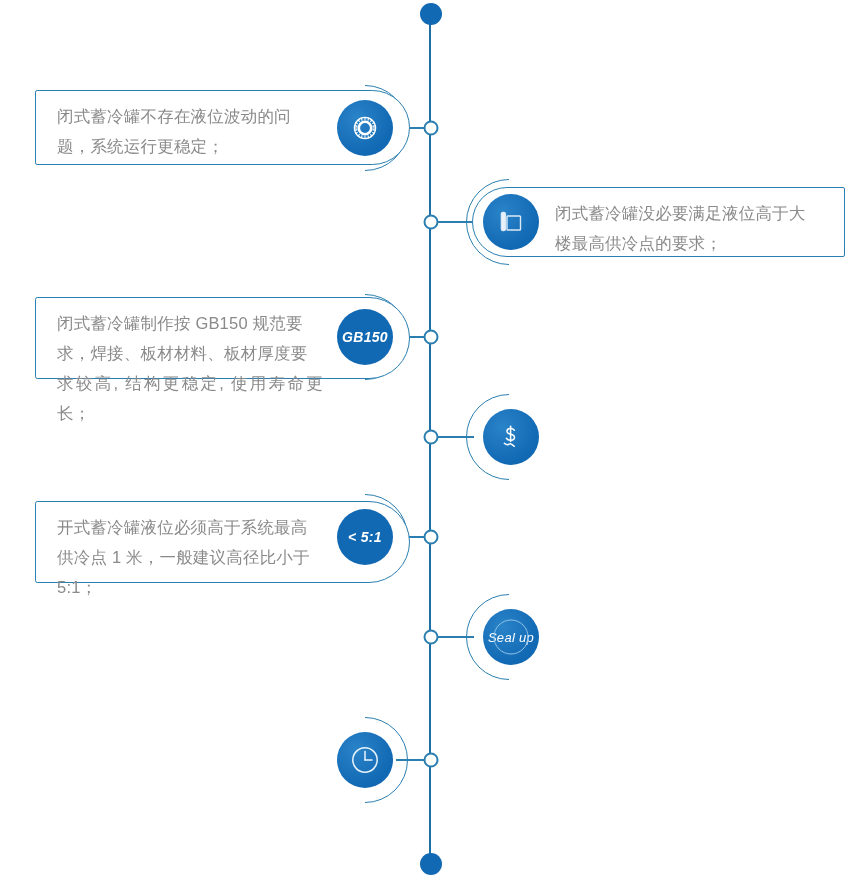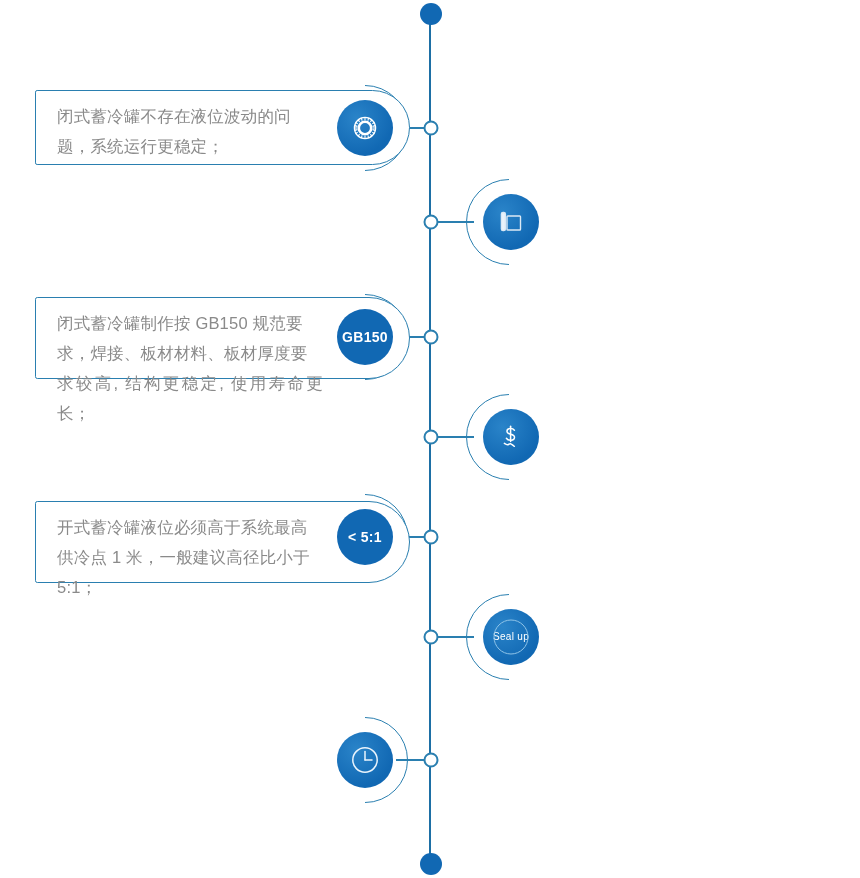"闭式蓄冷罐没必要满足液位高于大" div.card { html: none -> <div> <div>闭式蓄冷罐没必要满足液位高于大 楼最高供冷点的要求；</div> </div> }
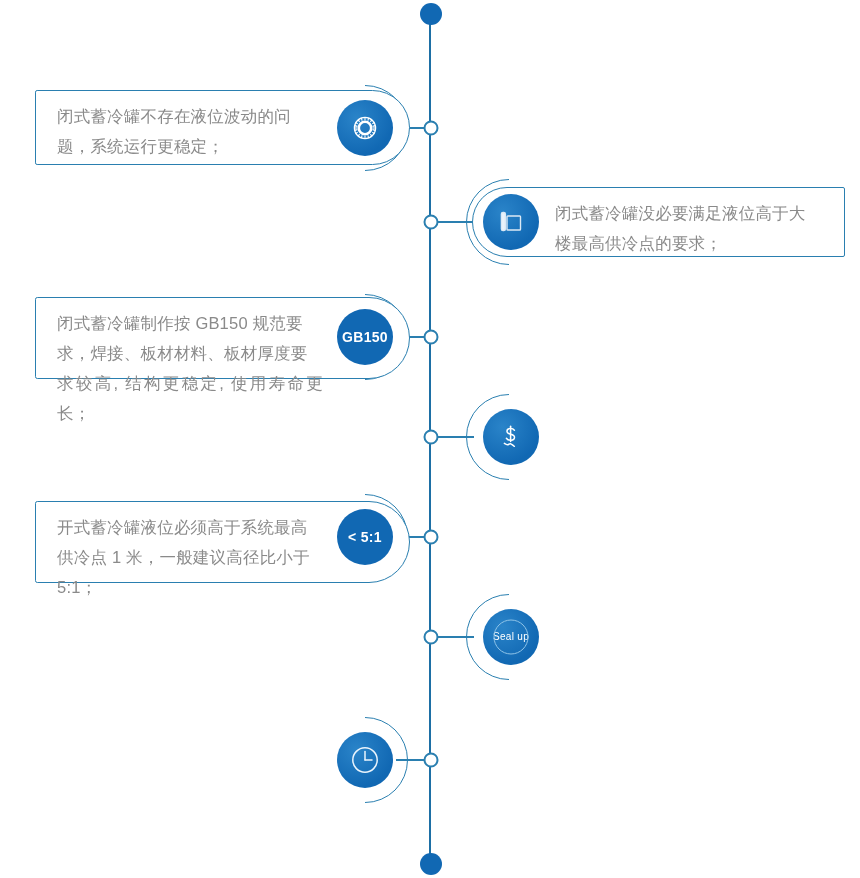"GB150" .bubble .lbl { font-style: none -> italic }
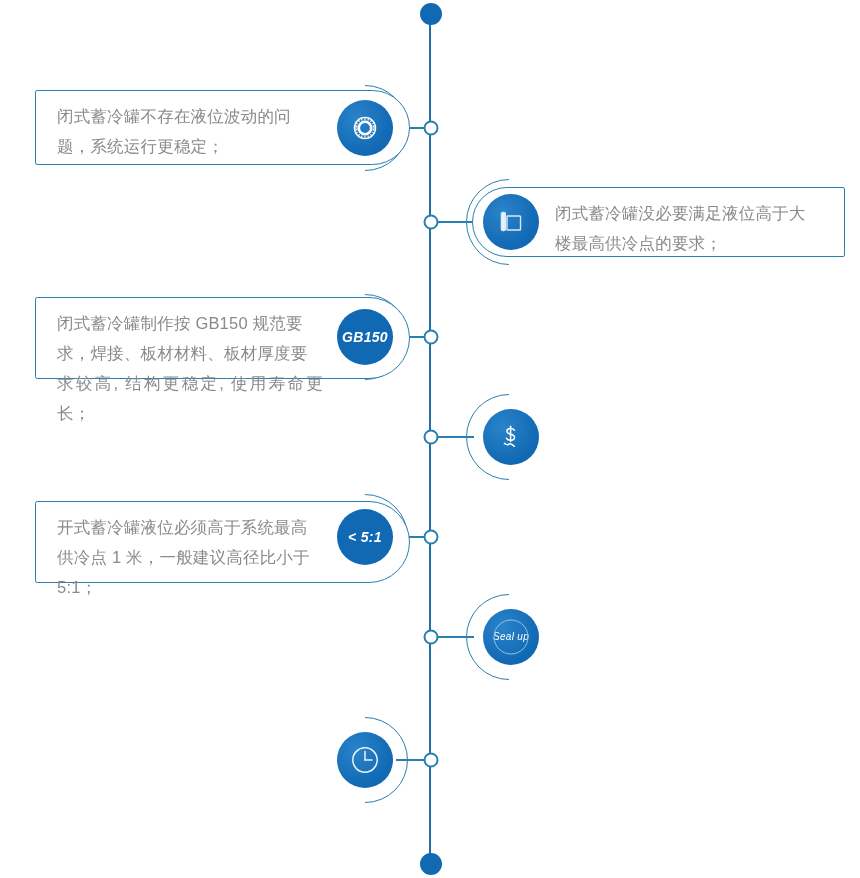"Seal up" .bubble .lbl.small { font-size: 10px -> 13px }
